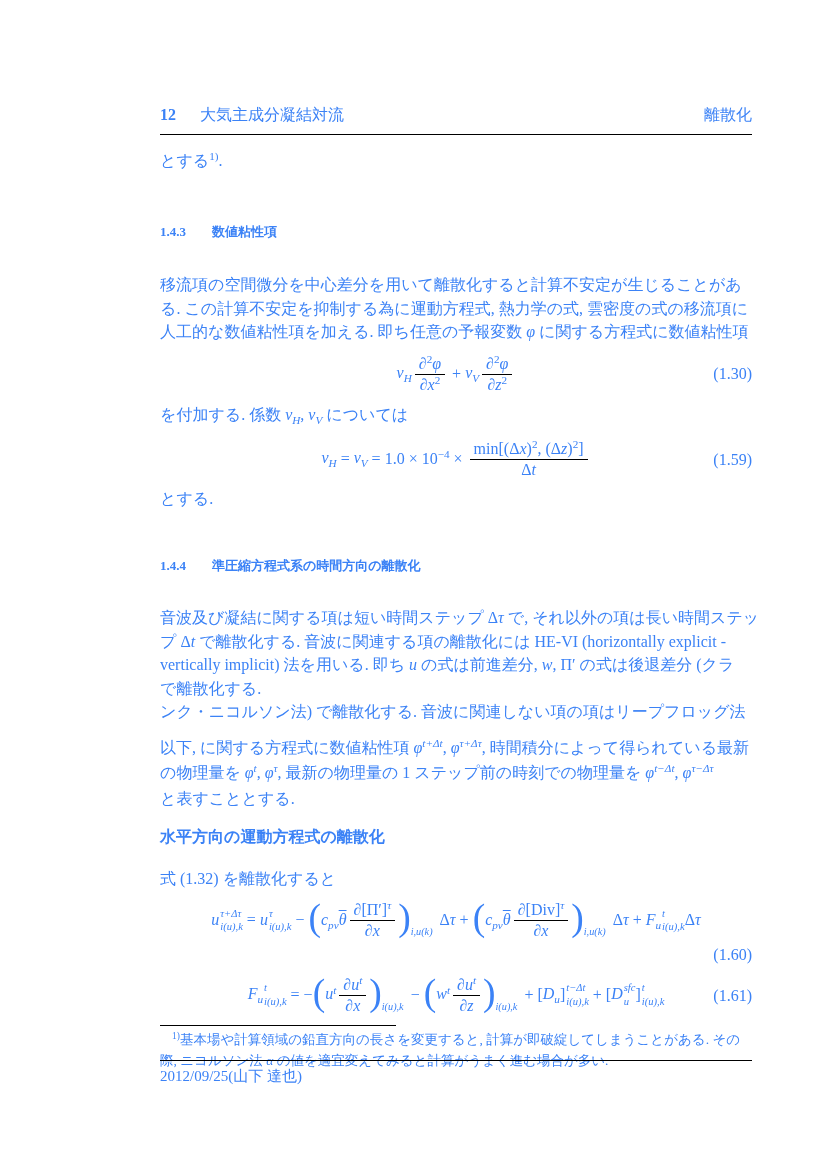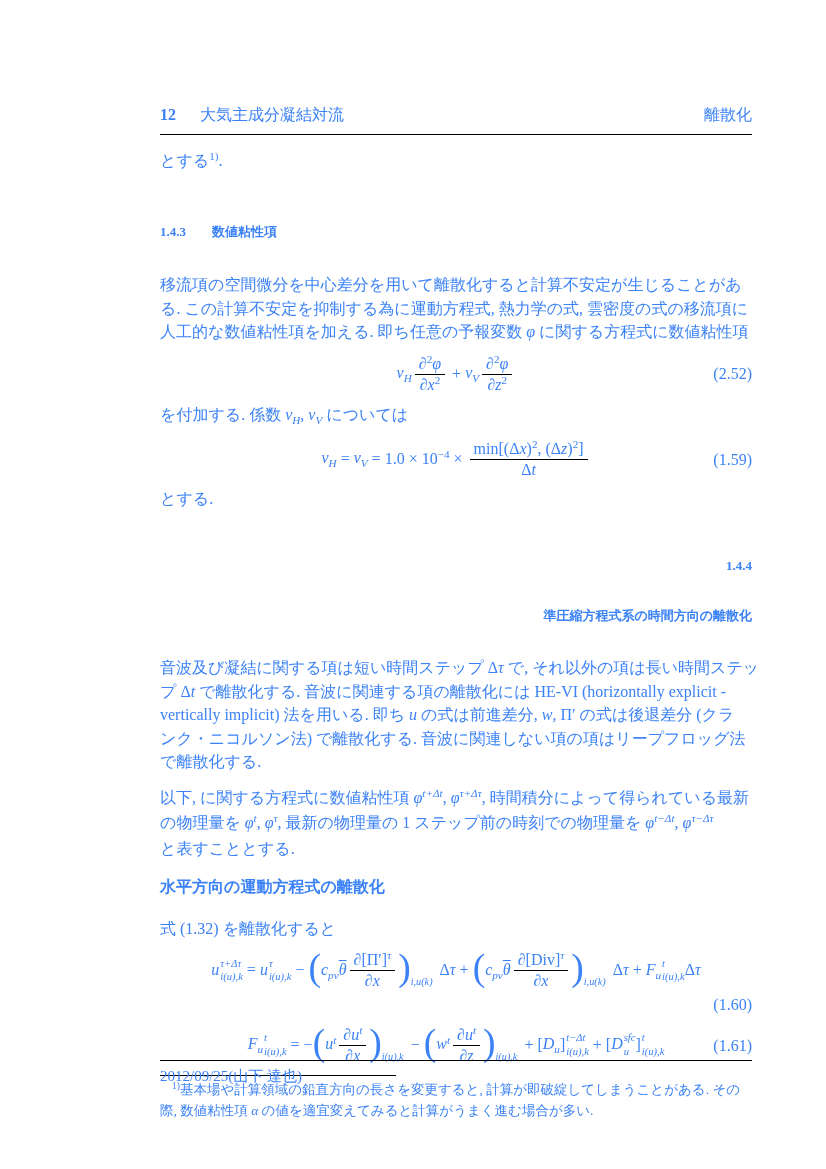"(2.52)" span.eqlabel { text: 2.52 -> 1.30 }
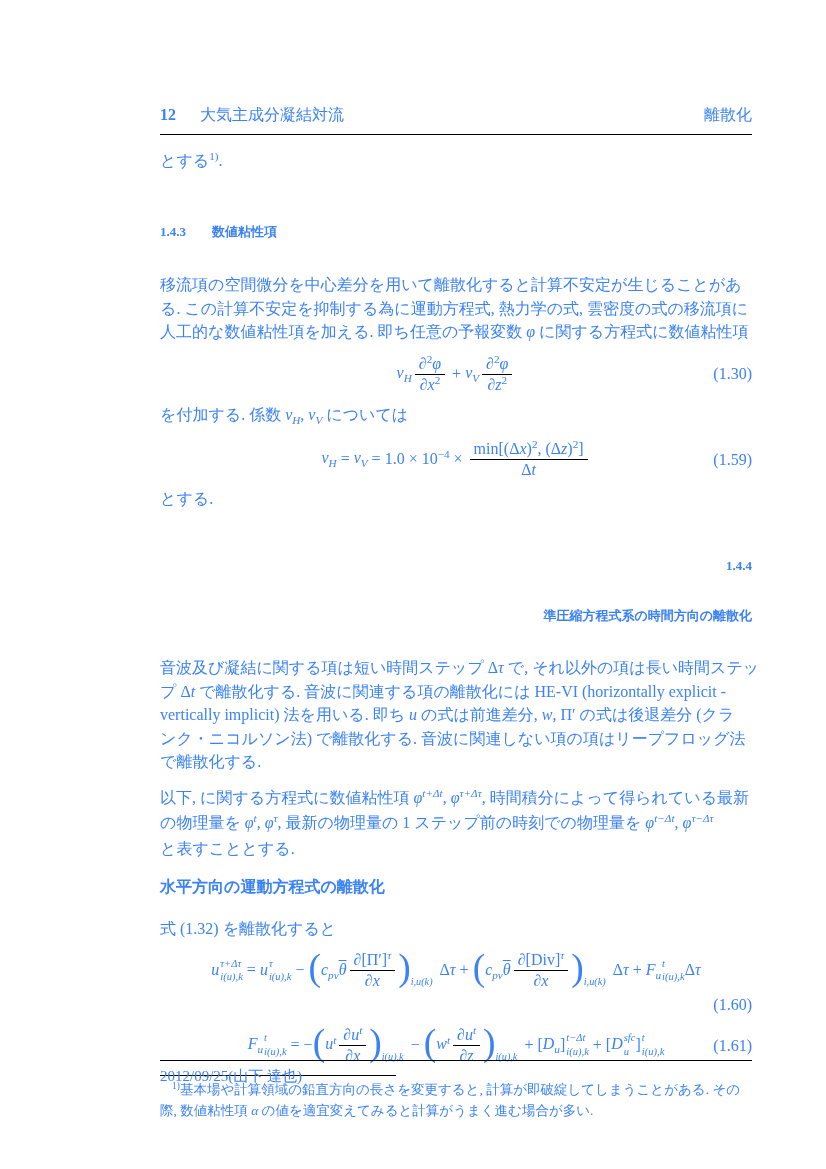"1.4.4" h2.secheading { flex-direction: column -> none }
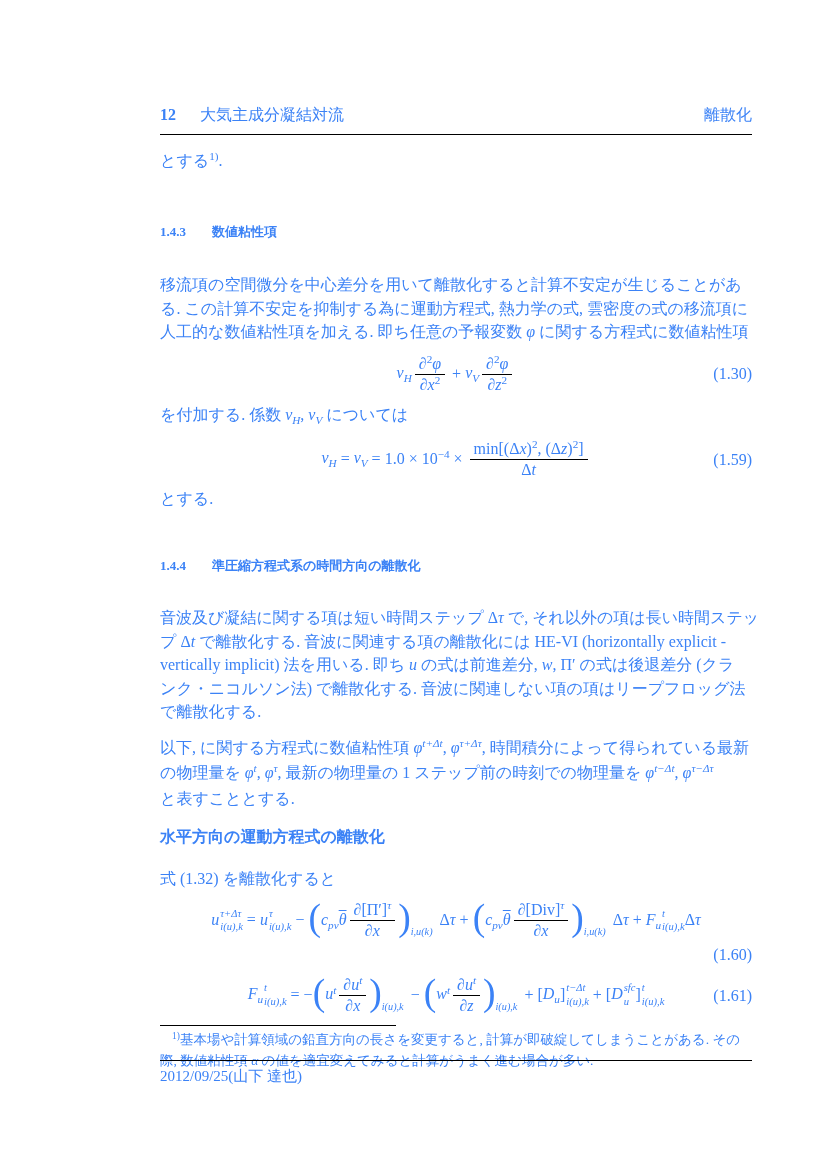"ンク・ニコルソン法) で離散化する. 音波に関連しない項の項はリープフロッグ法" div.line { order: before "で離散化する." -> after "で離散化する." }
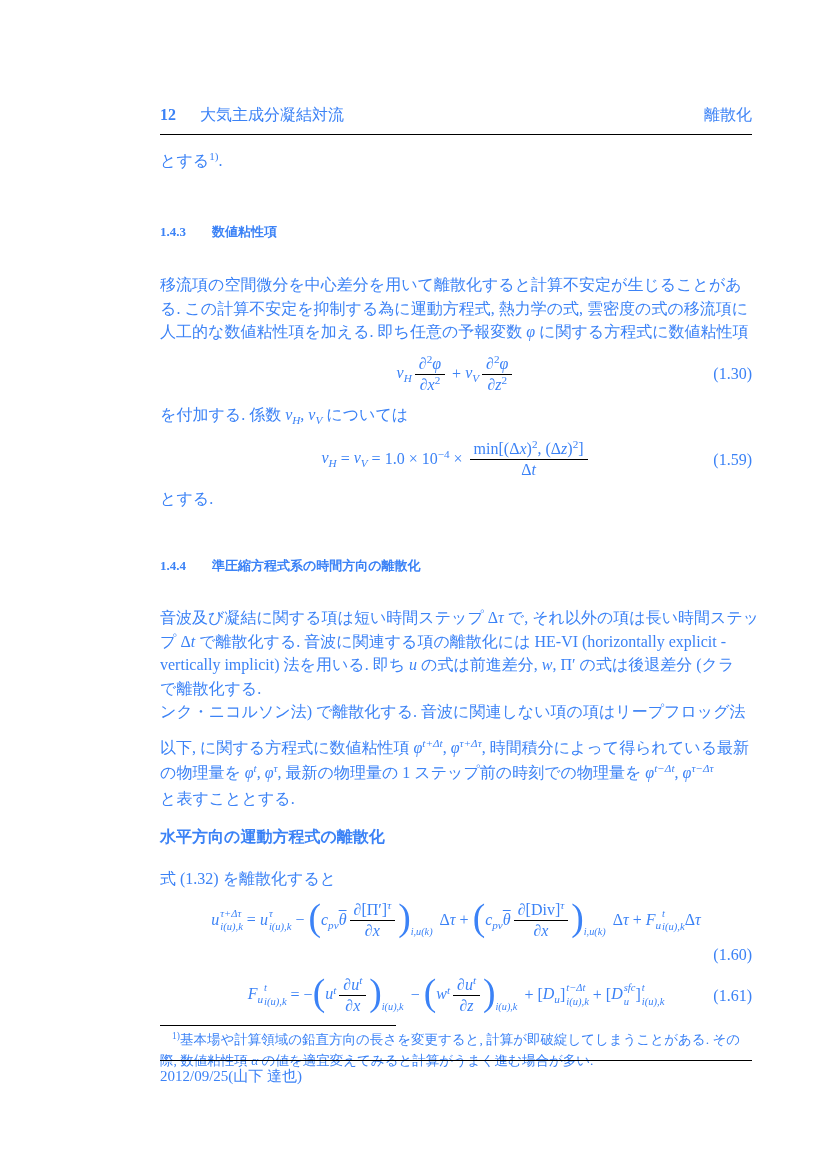"際, 数値粘性項" span.tx { text: 数値粘性項 -> ニコルソン法 }
